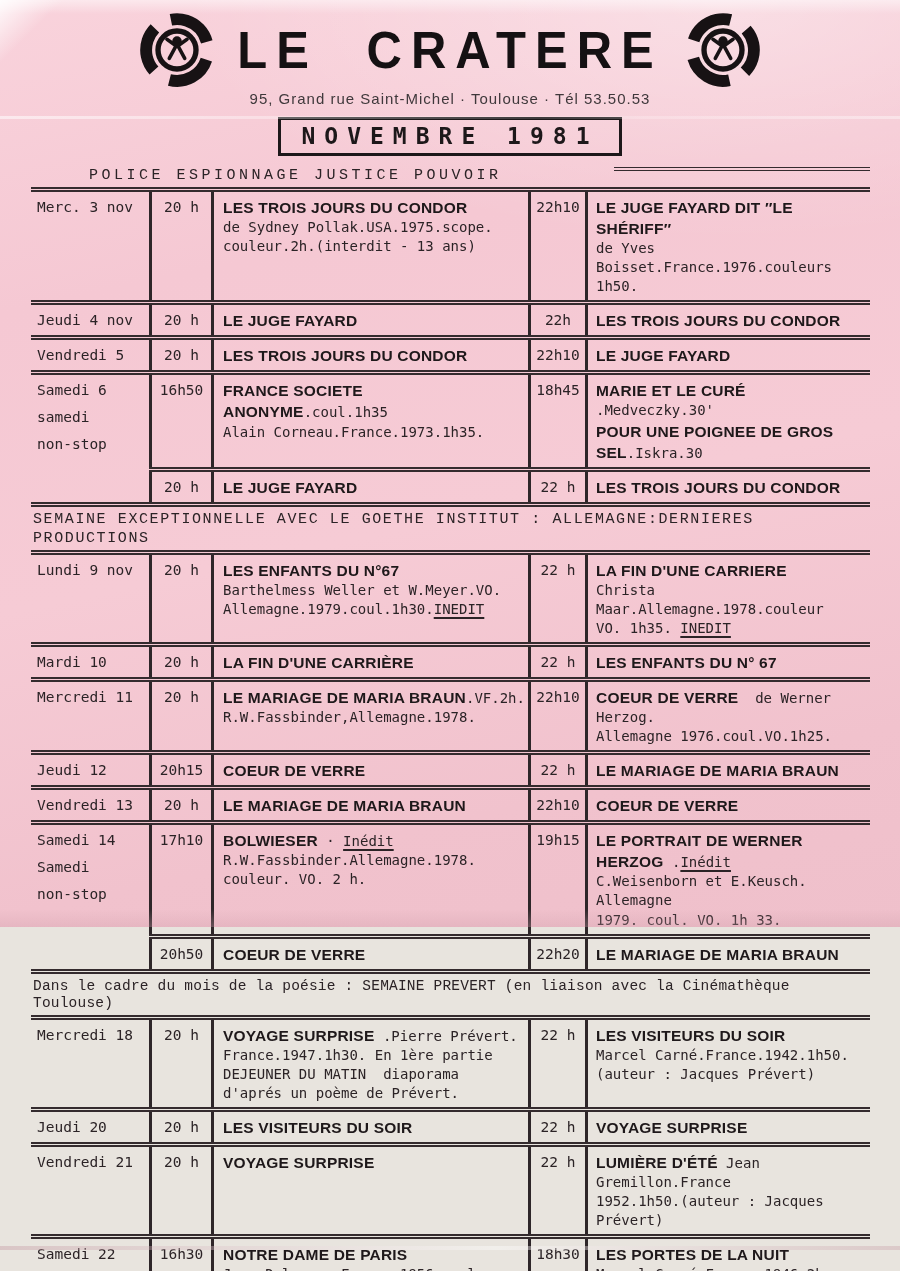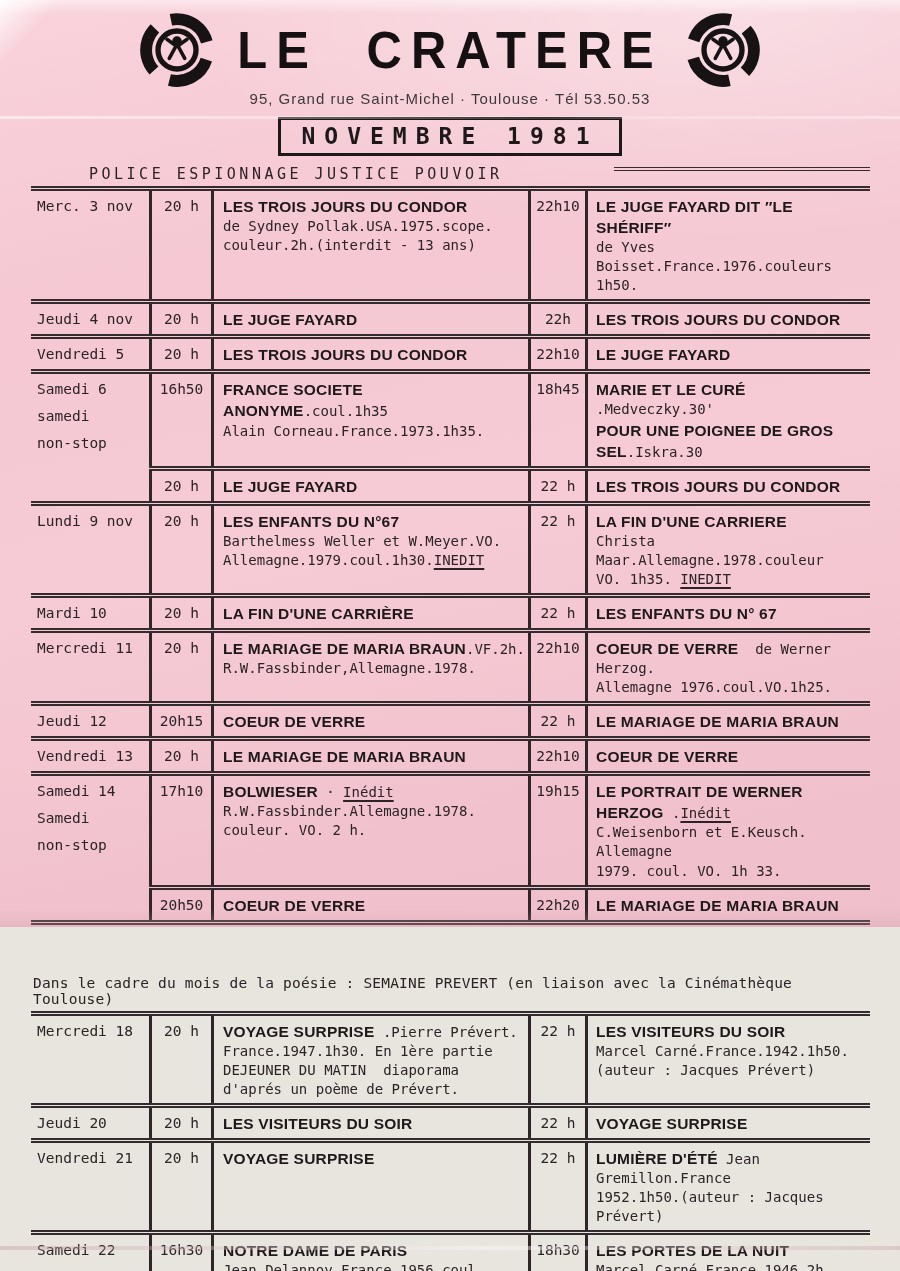"POLICE ESPIONNAGE JUSTICE POUVOIR" .sec .sec-text { font-family: none -> Liberation Mono, monospace }
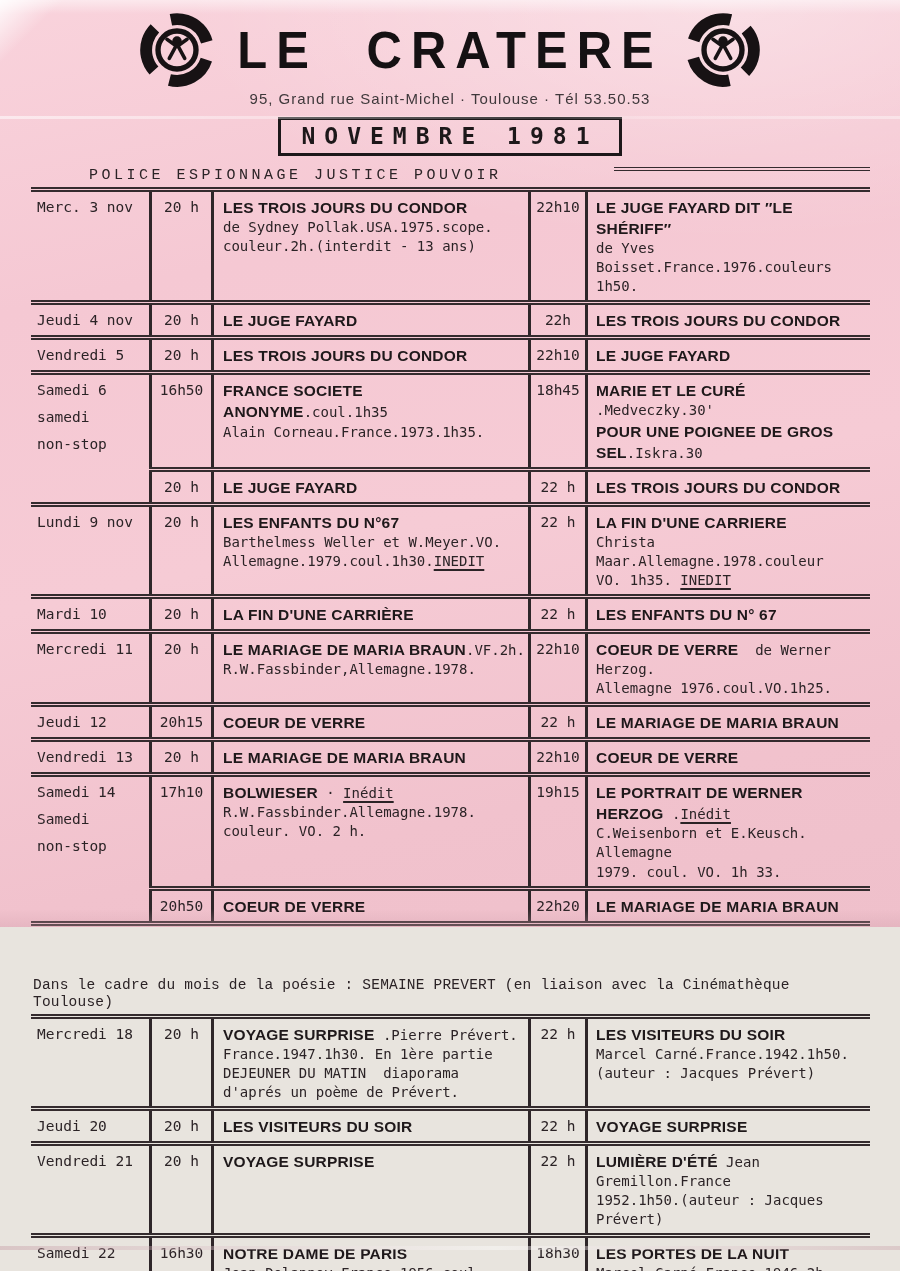"SEMAINE EXCEPTIONNELLE AVEC LE GOETHE" div.sec { html: none -> <div><span>SEMAINE EXCEPTIONNELLE AVEC LE GOETHE INSTITUT : ALLEMAGNE:DERNIERES PRODUCTIONS</span></div> }
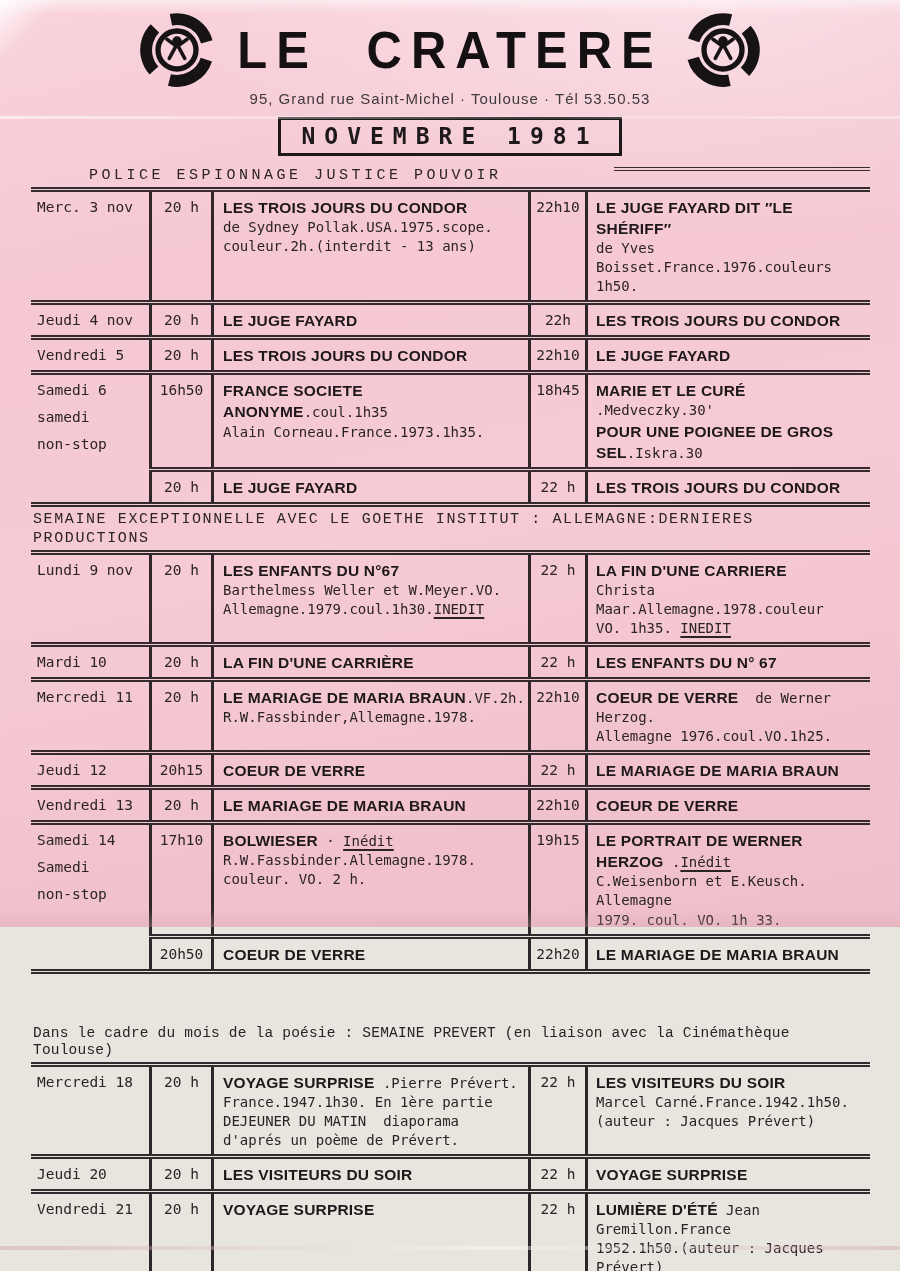"Dans le cadre du mois" .sec.plain { margin-top: 47px -> none }
